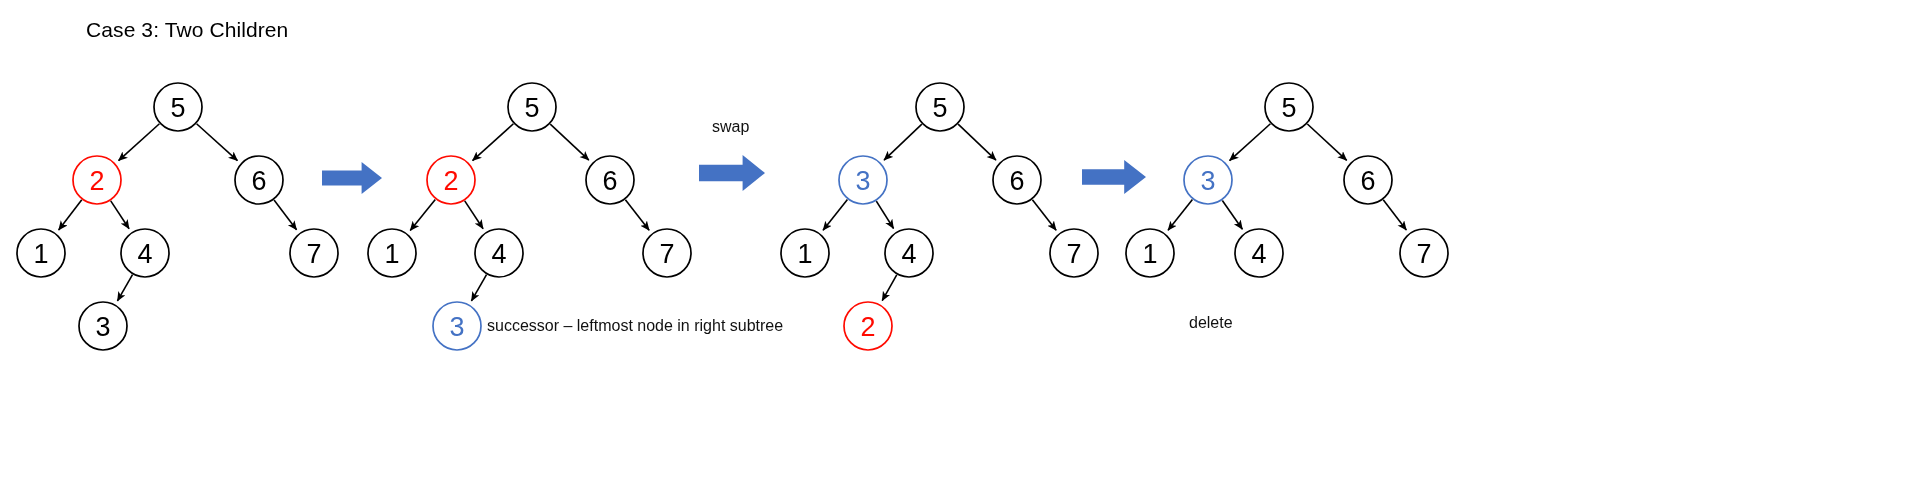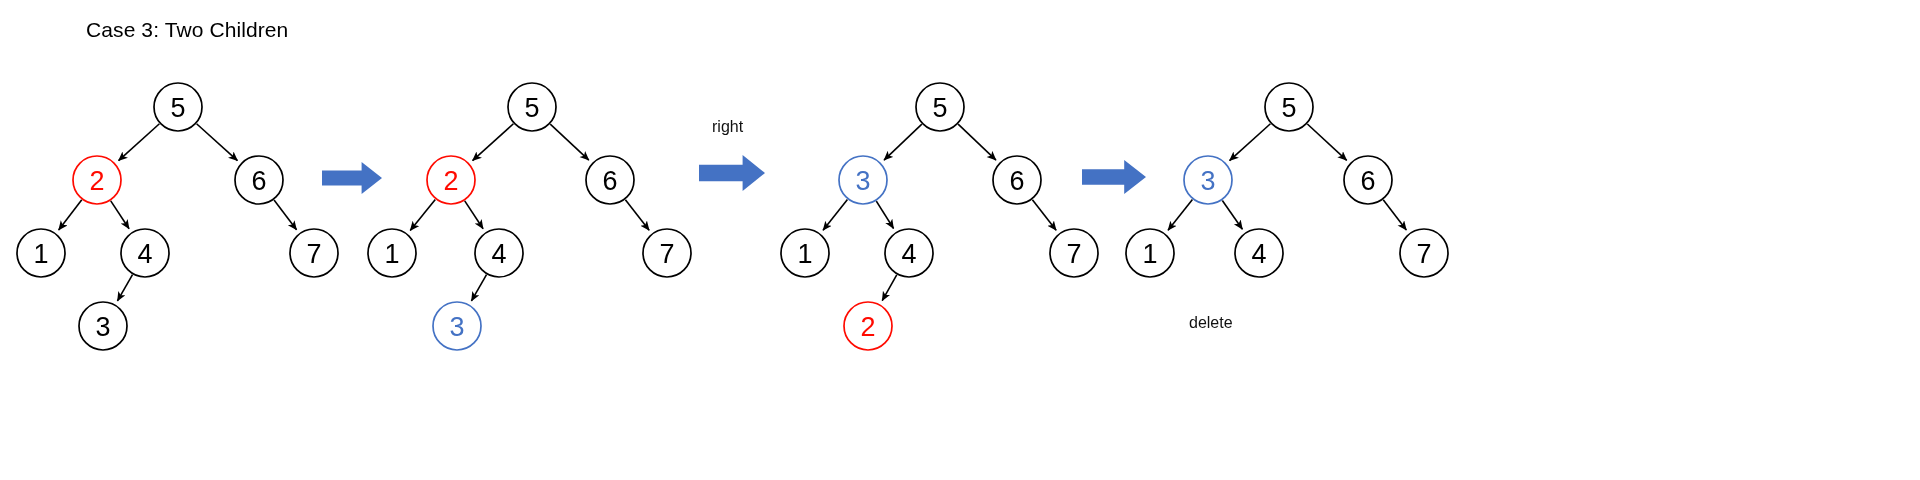"right" div.caption { text: right -> swap }
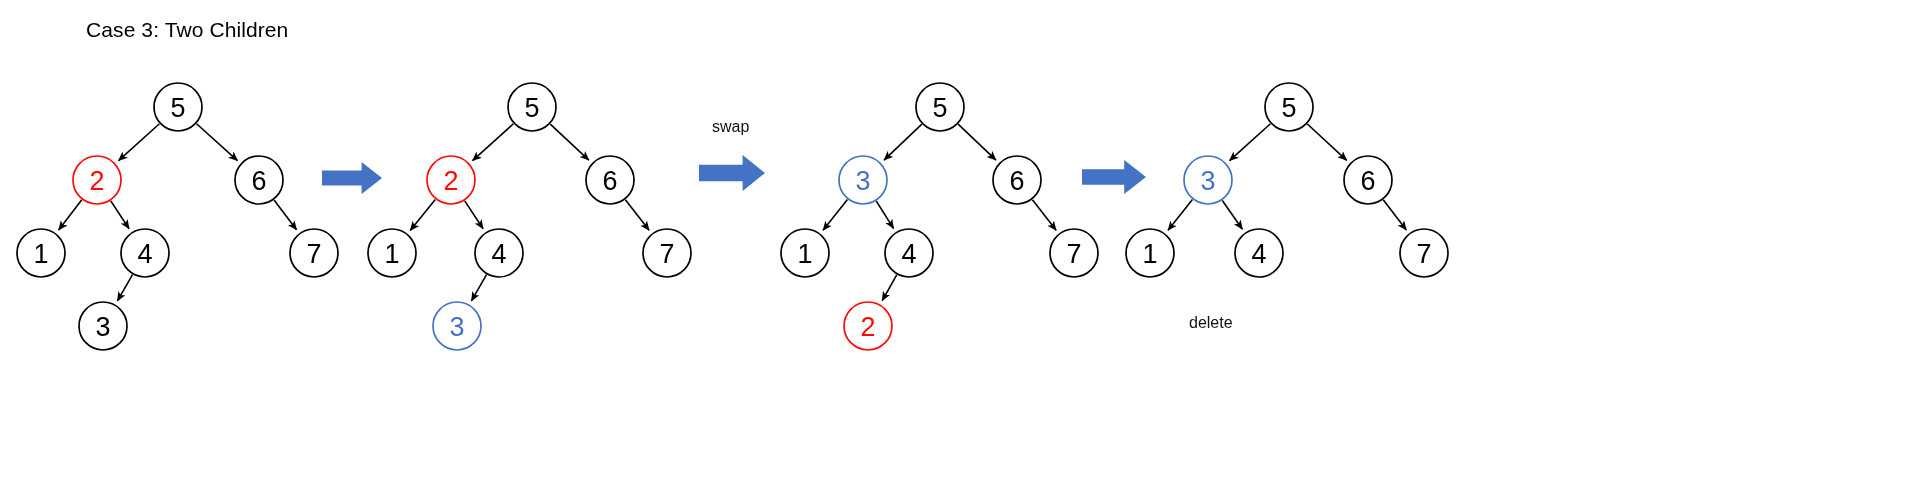"successor – leftmost node in" div.caption { html: none -> <div>successor – leftmost node in right subtree</div> }
